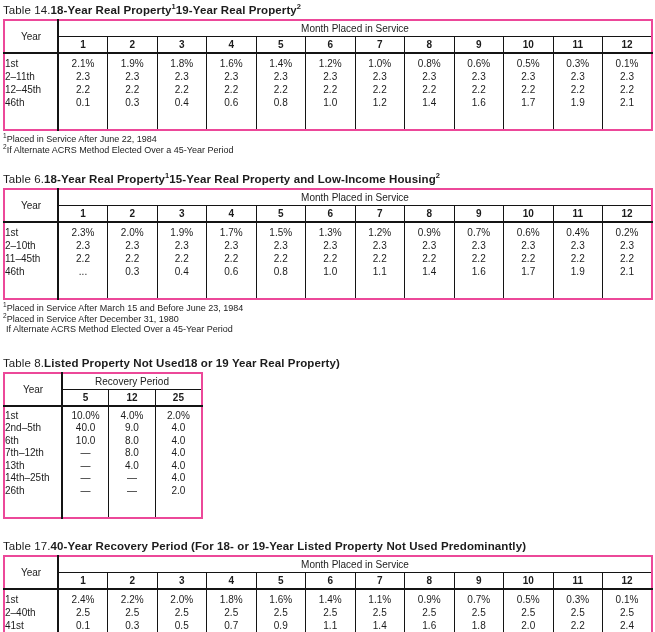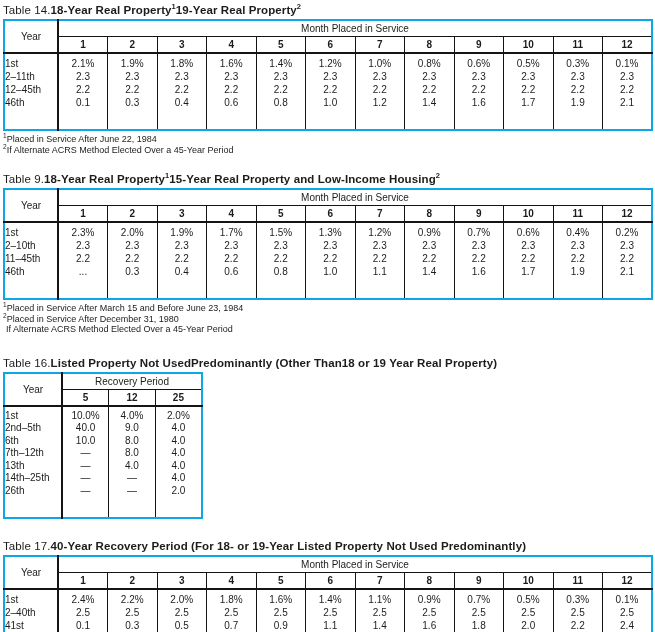"Year" table.tbl { border: 2px solid #0ea5e9 -> 2px solid #ec4899 }
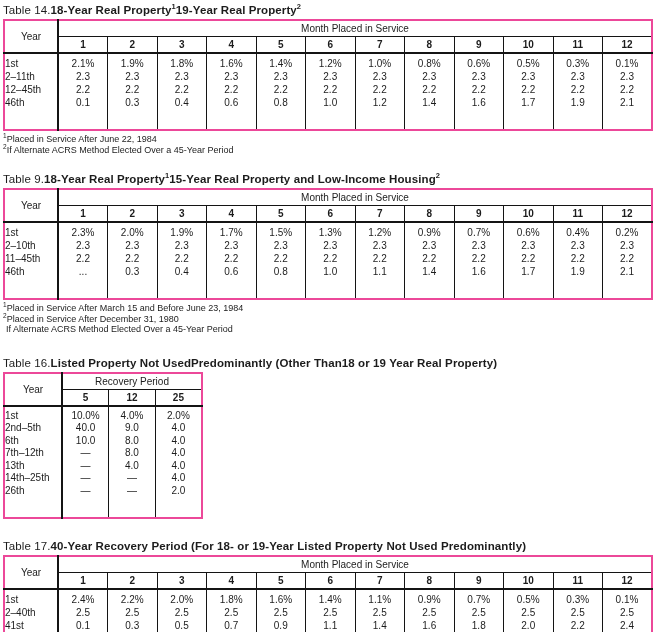"Table 9." span.tbl-label { text: 9 -> 6 }
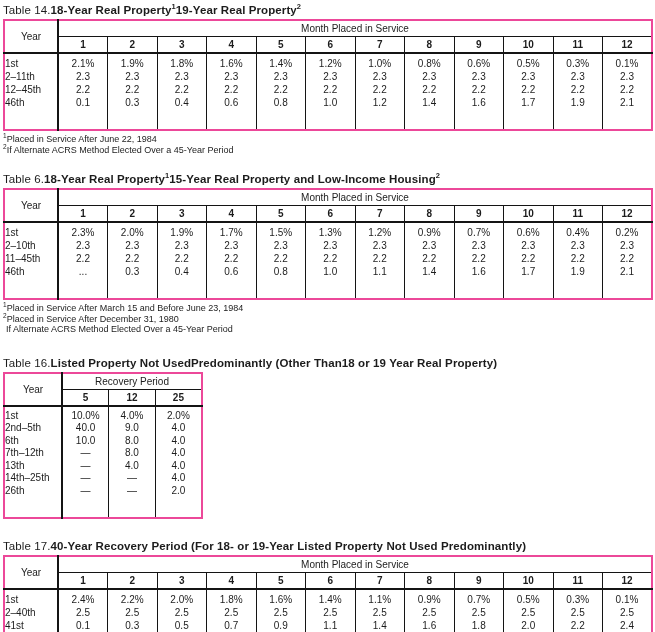"Table 16." span.tbl-label { text: 16 -> 8 }
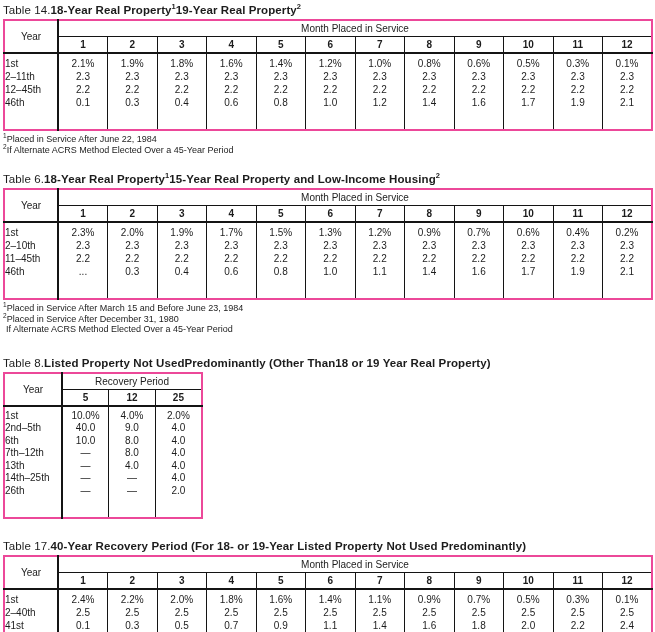"Predominantly (Other Than" span.title-line { html: <span><span>Predominantly (Other Than</span></span> -> none }
